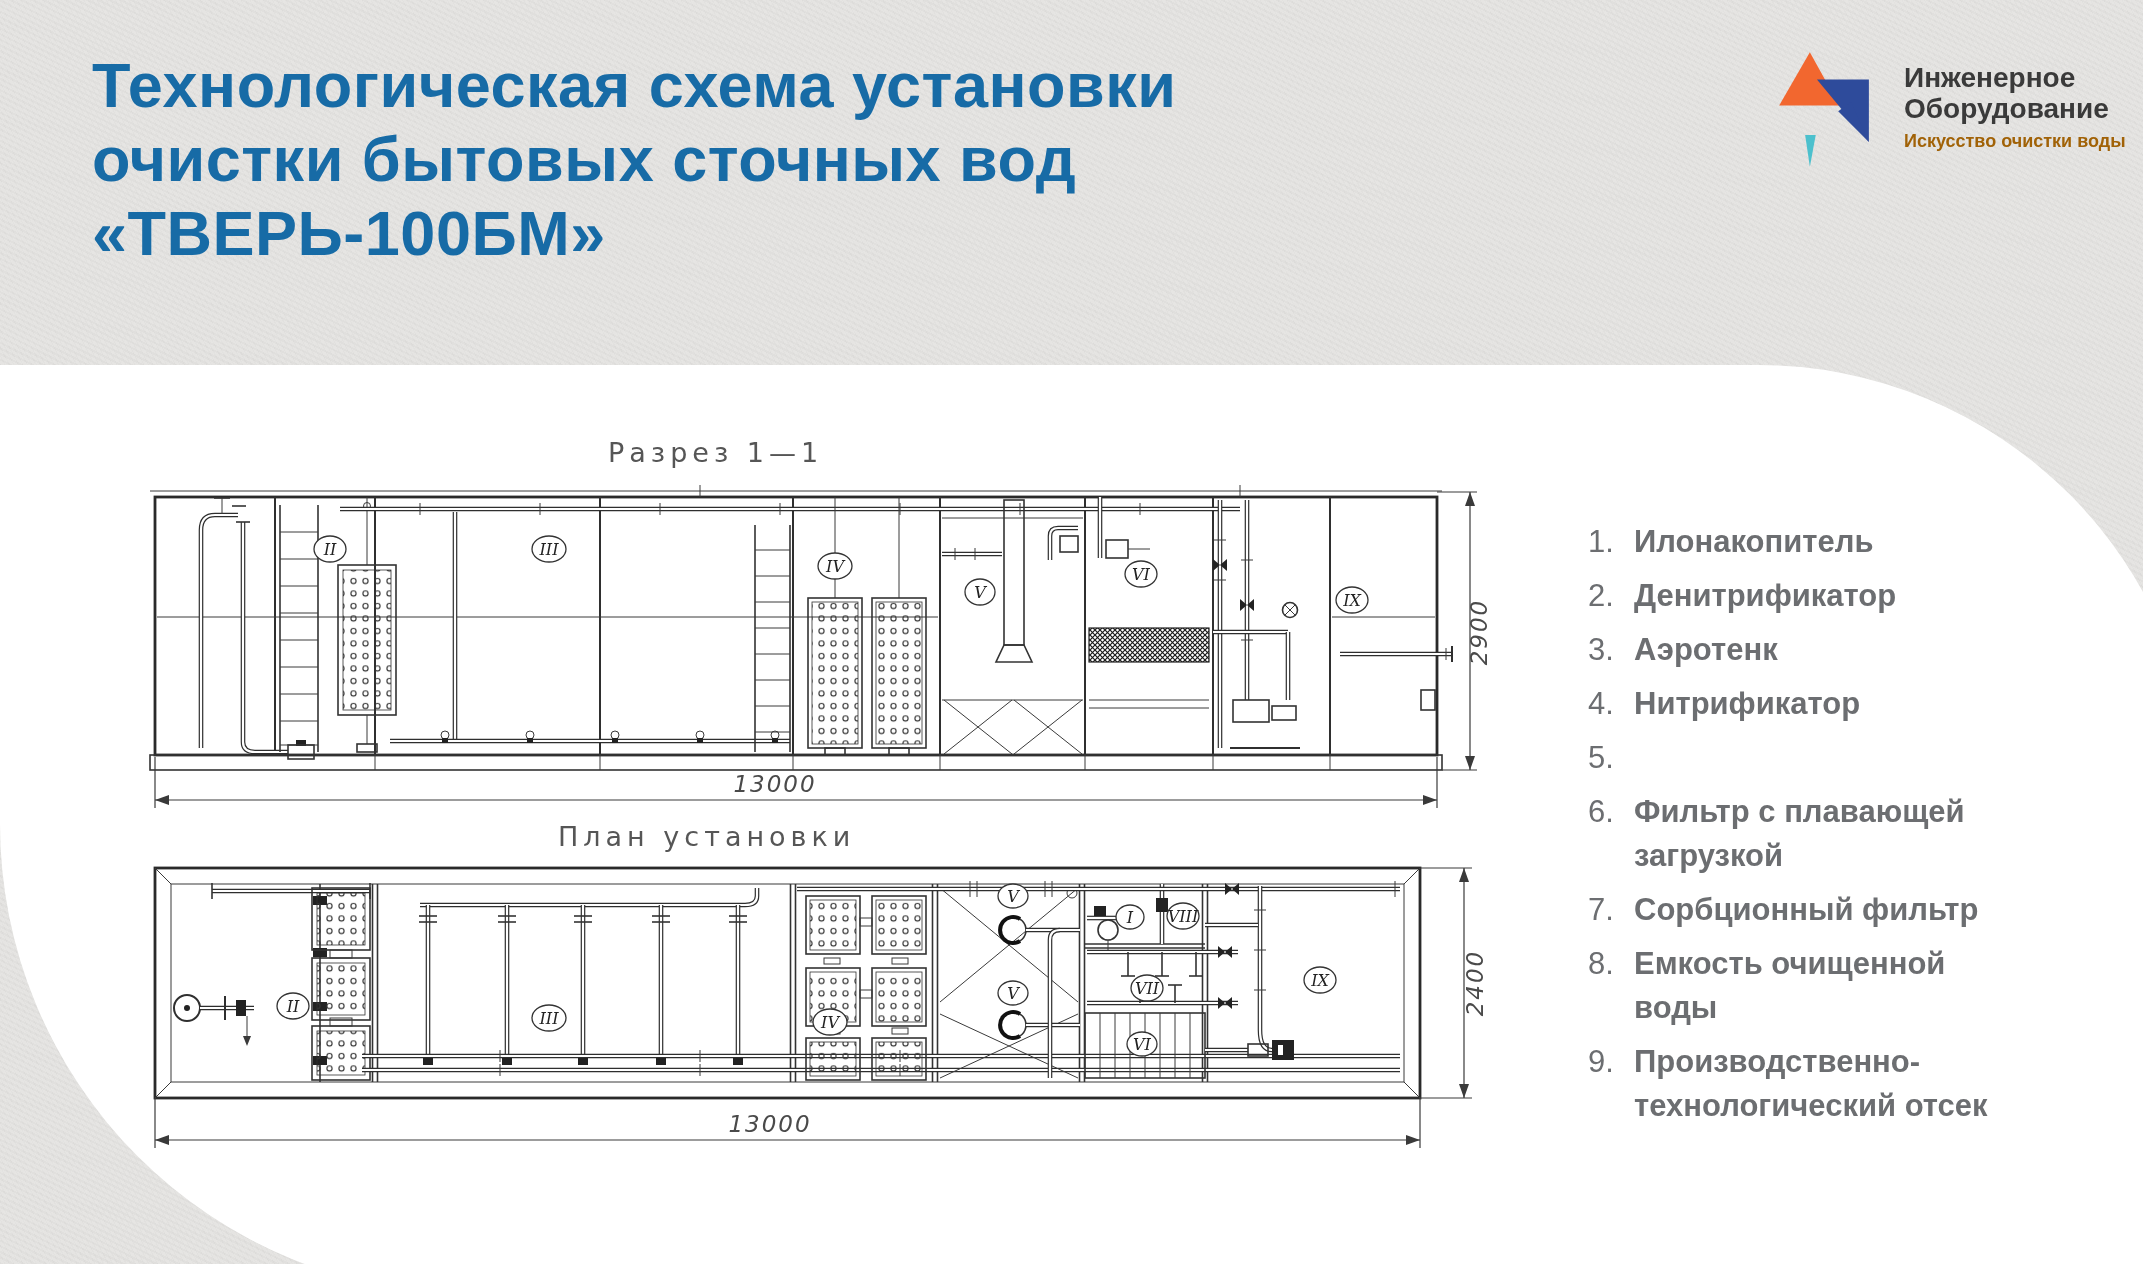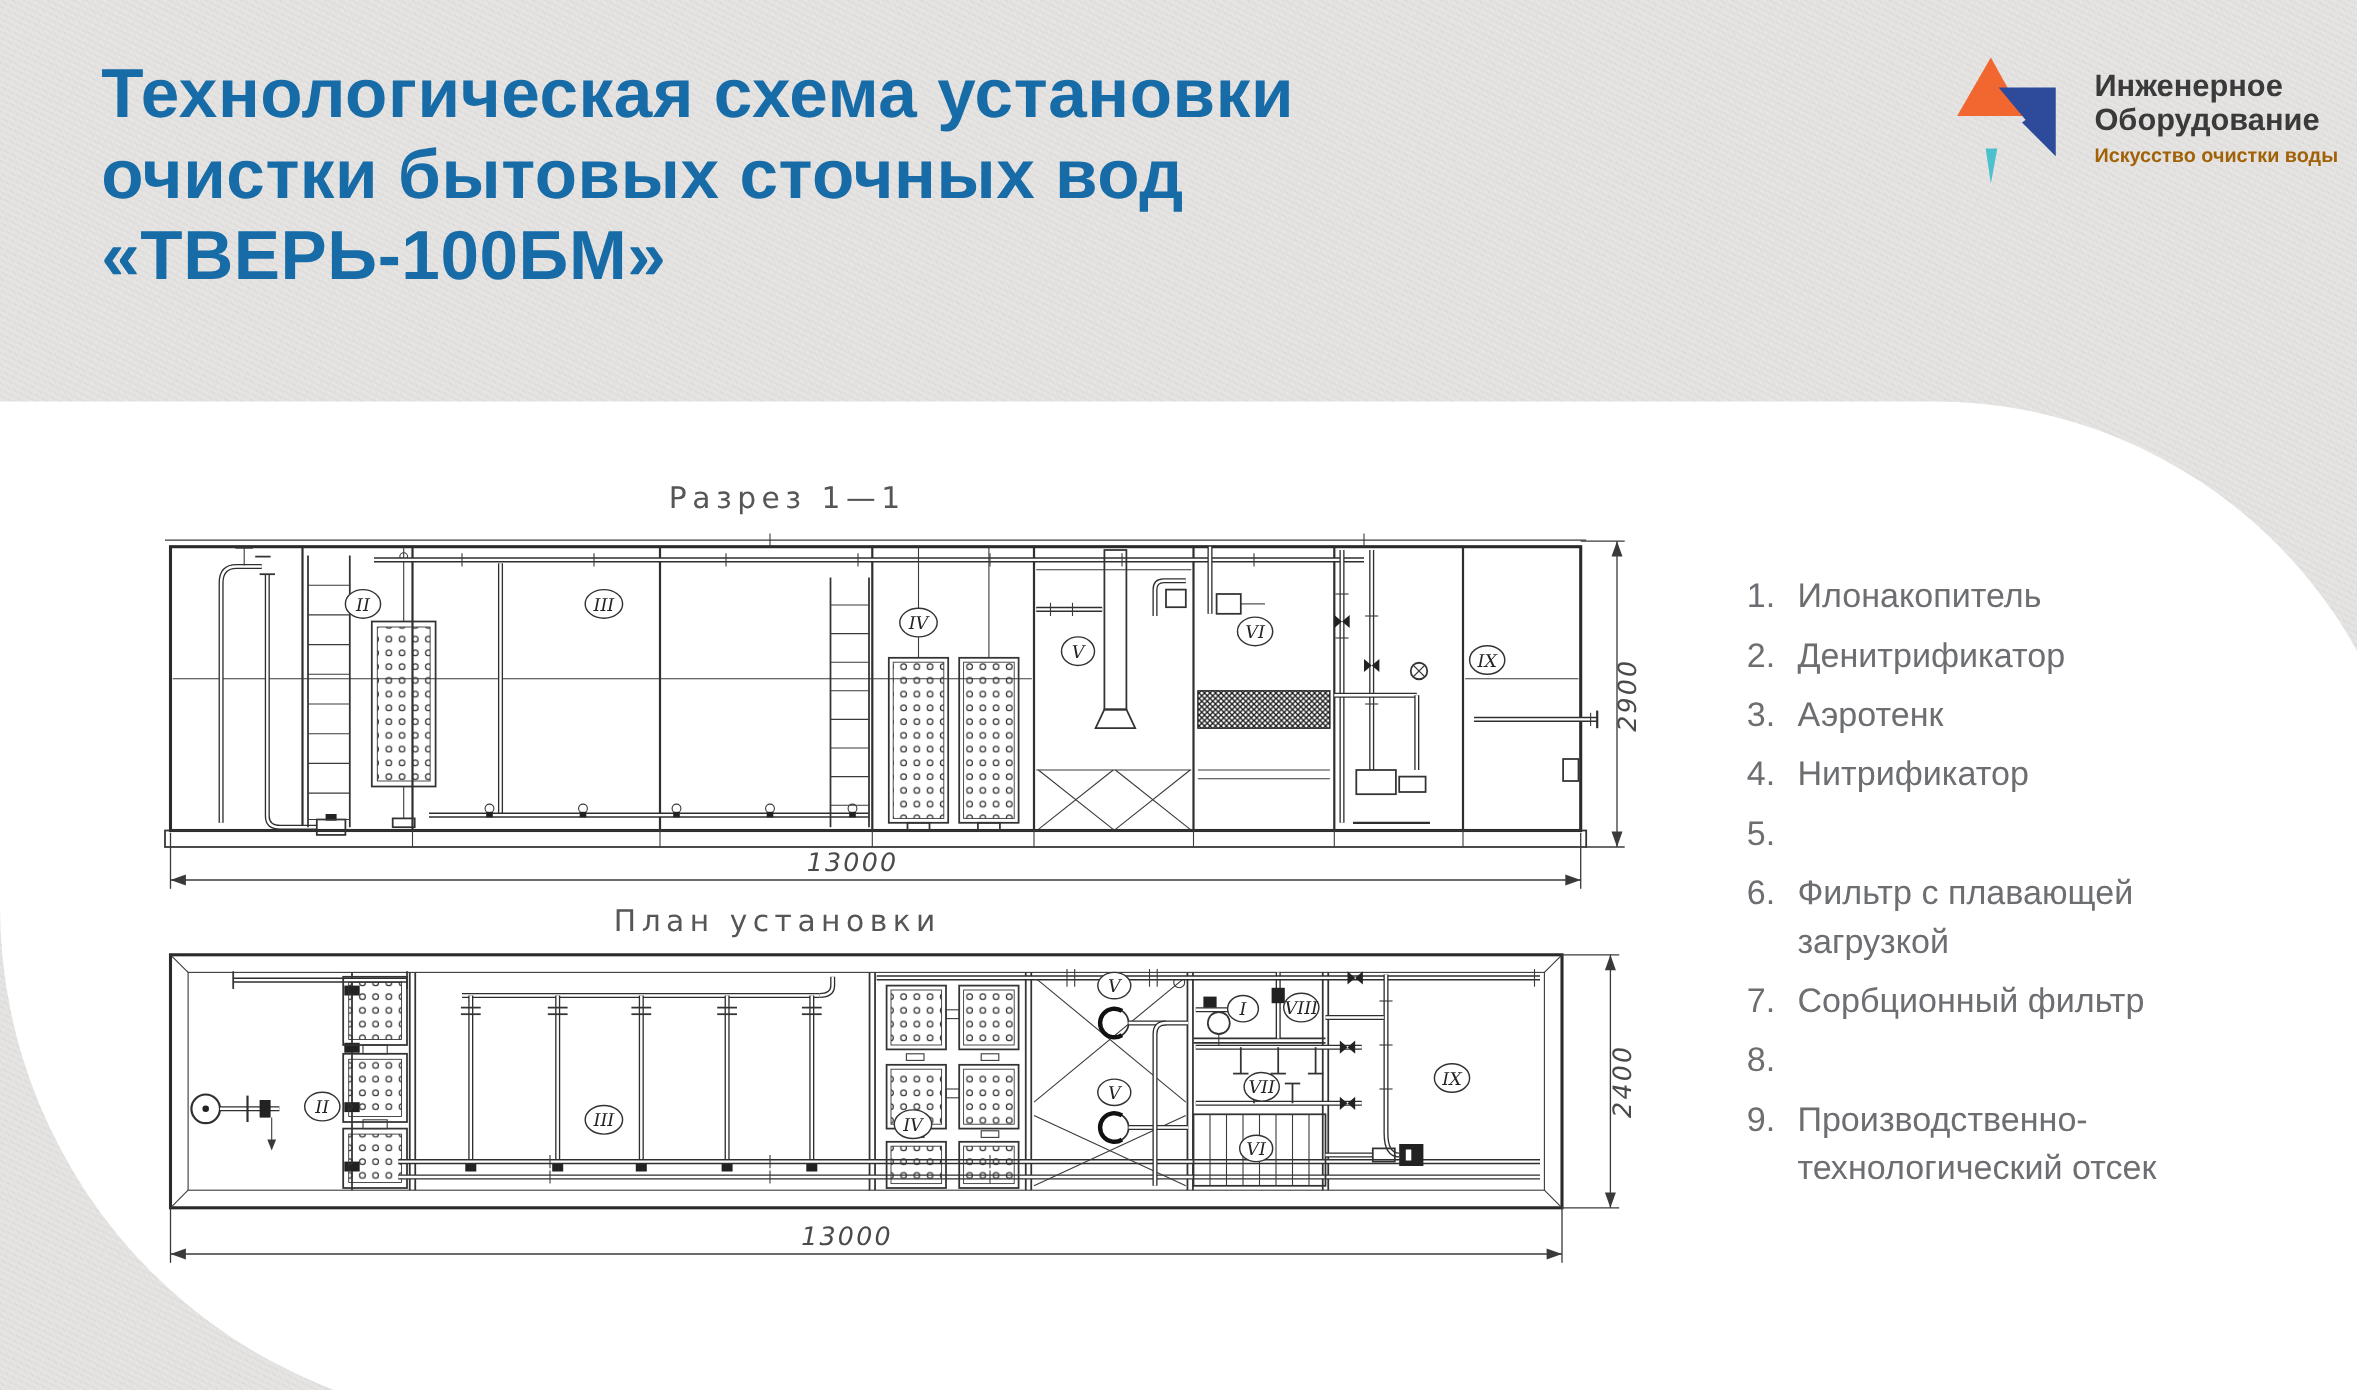"Илонакопитель" .legend-item .txt { font-weight: none -> bold }
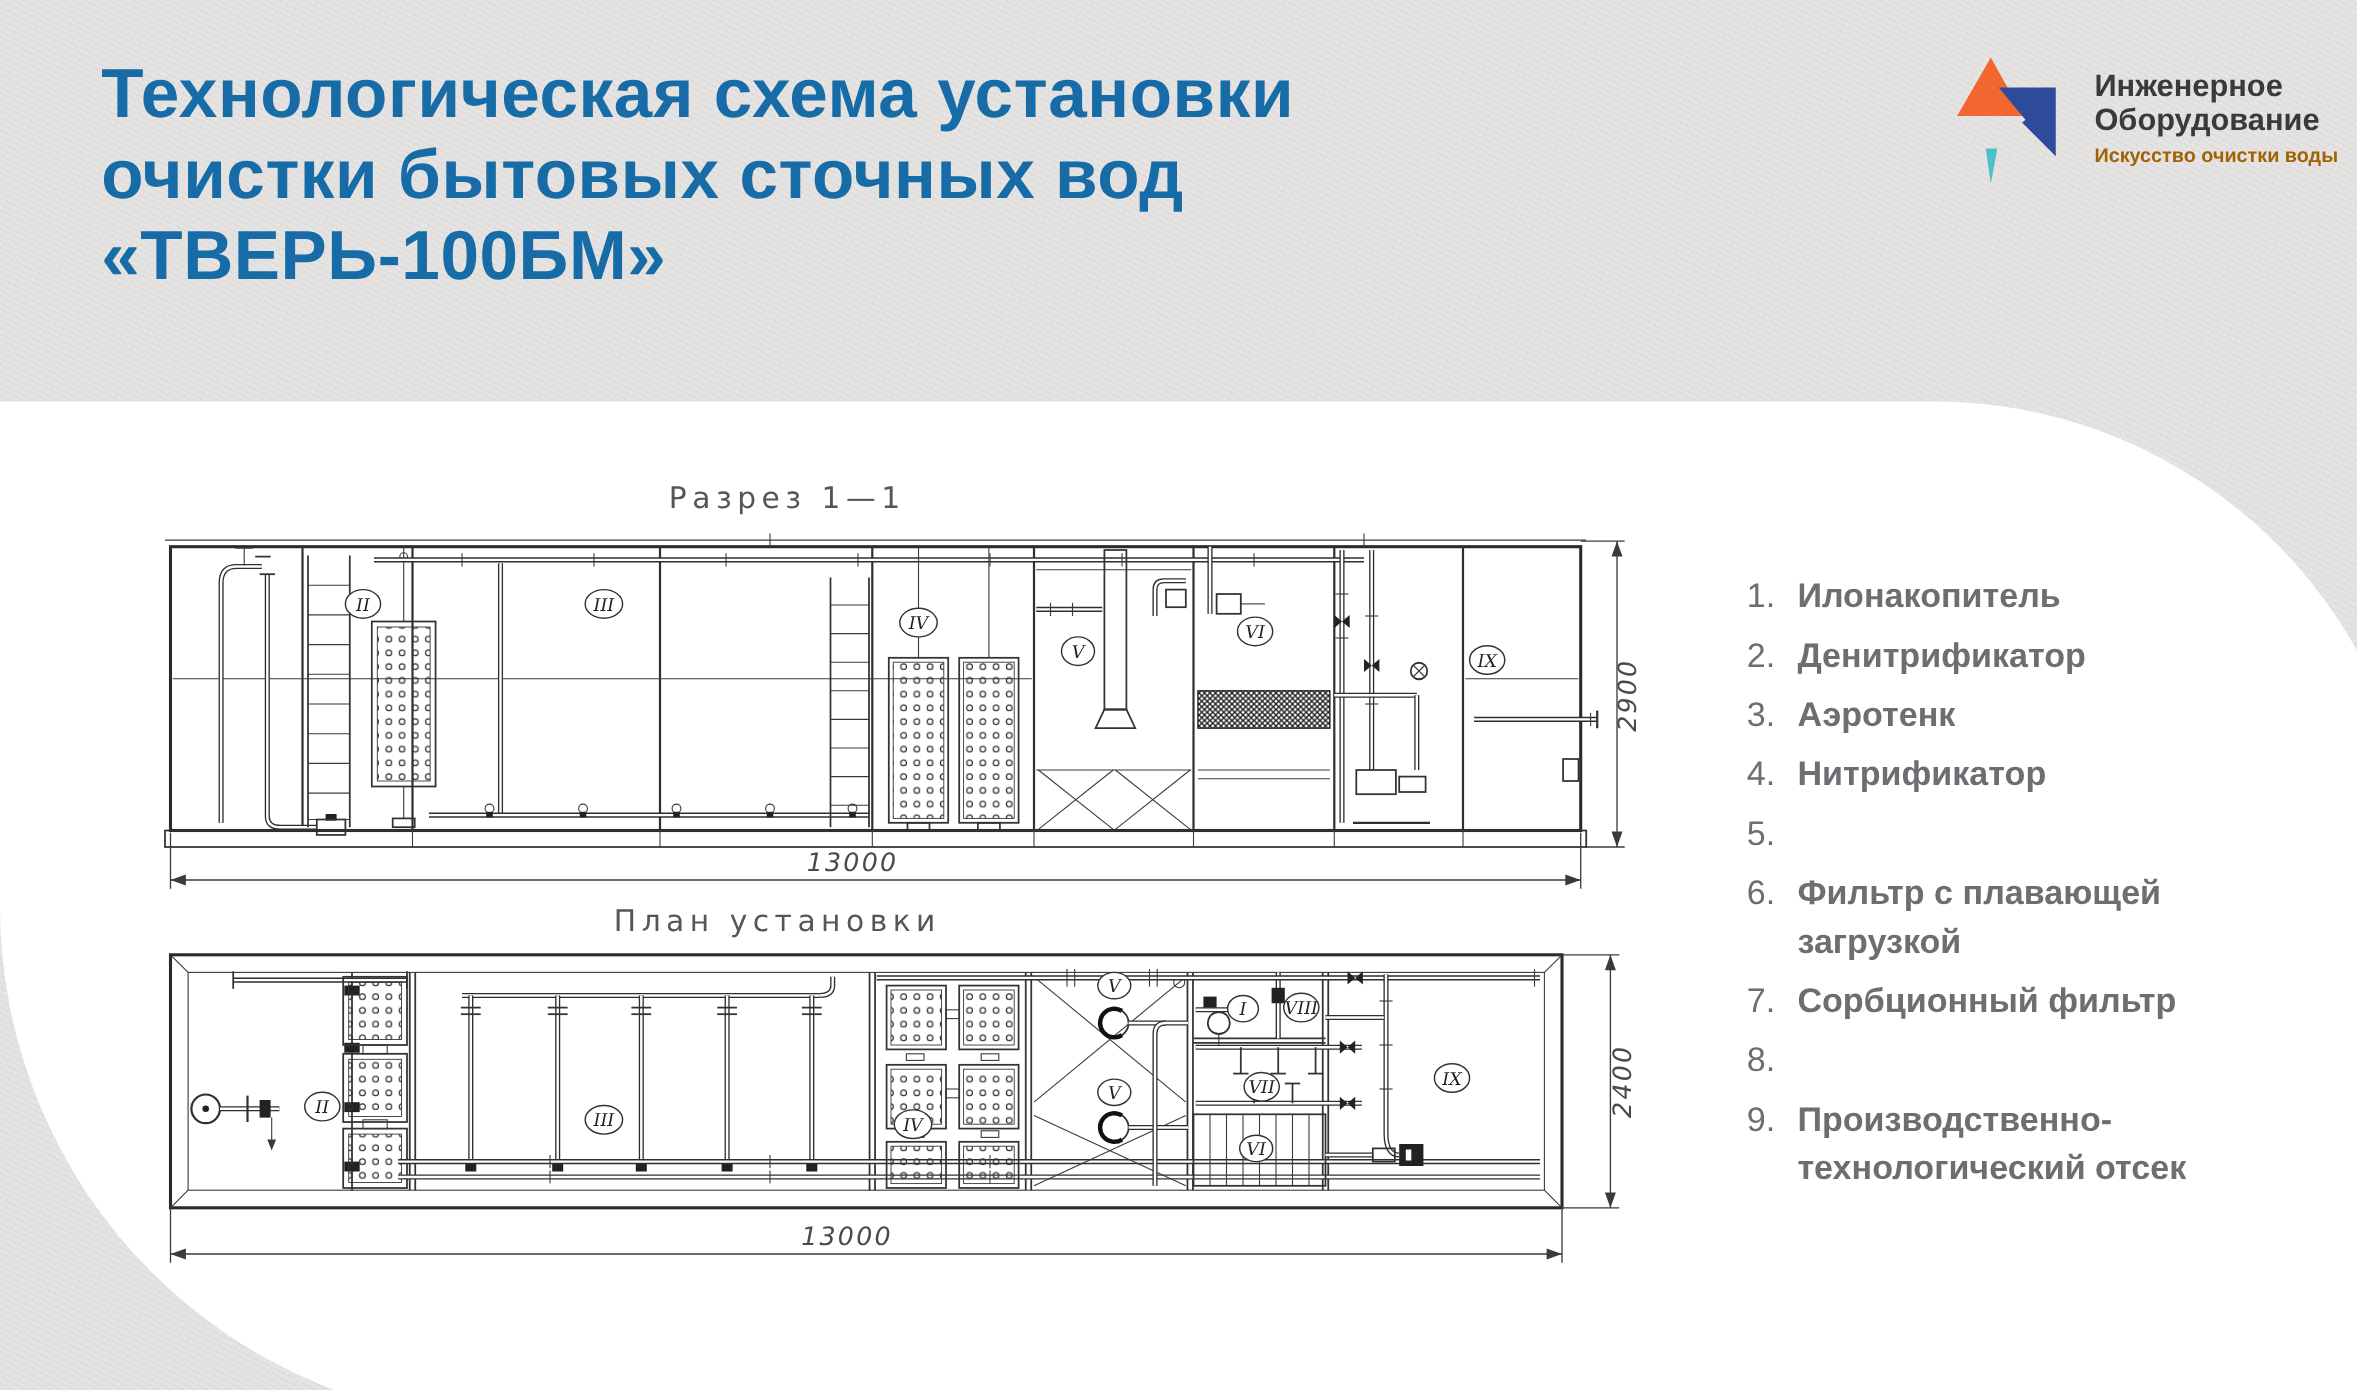"Емкость очищенной воды" span.txt { html: none -> <span>Емкость очищенной воды</span> }
